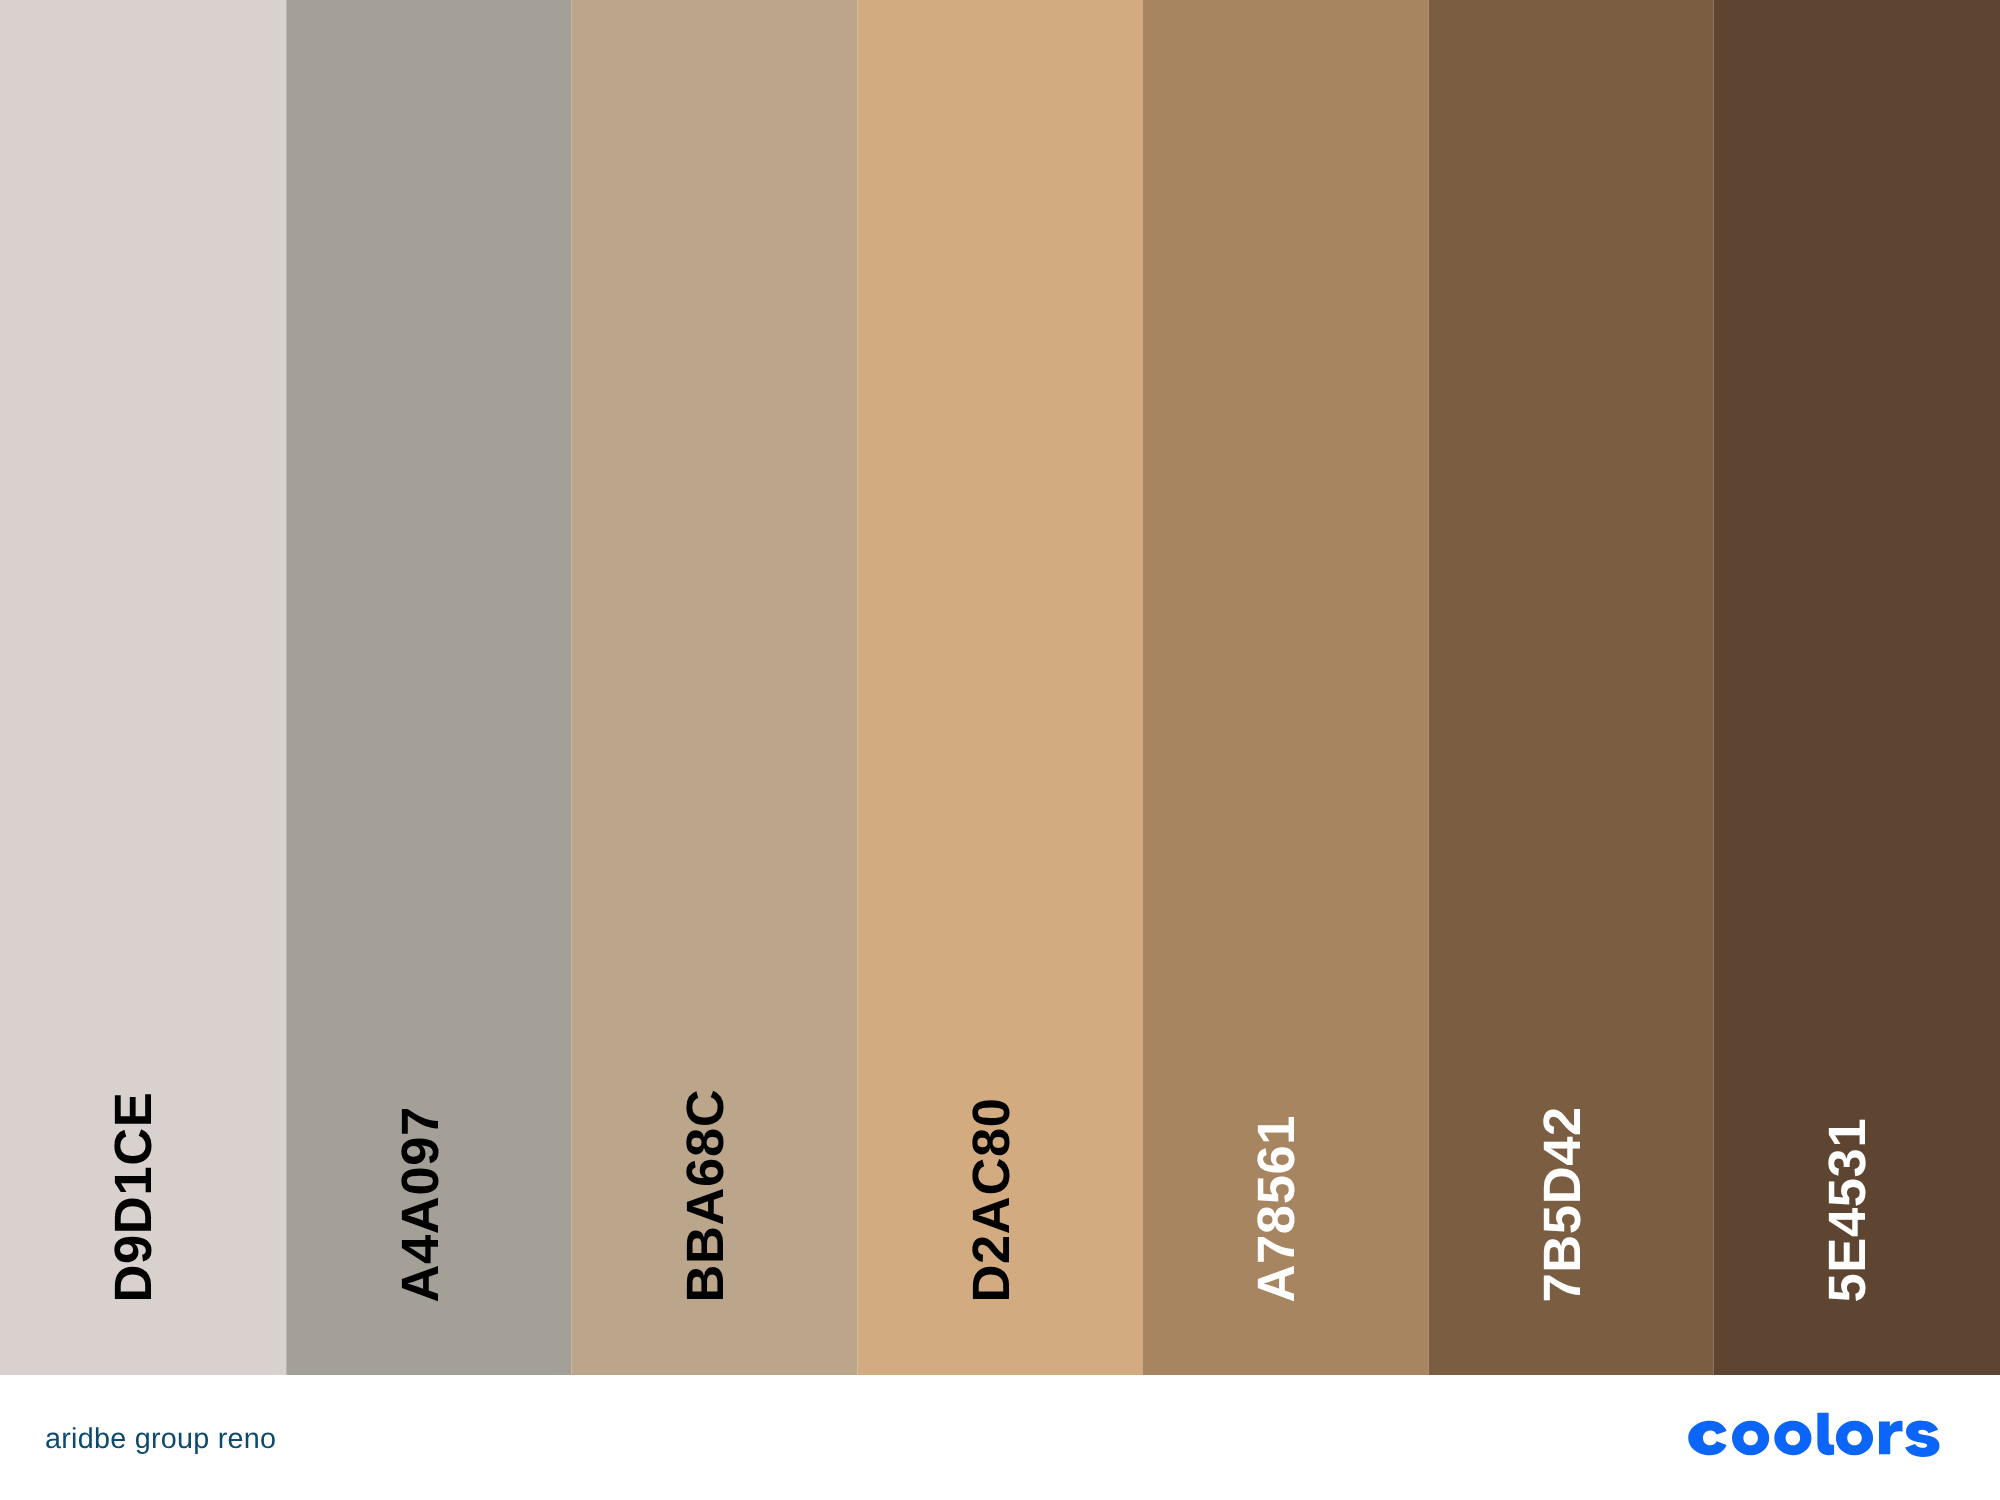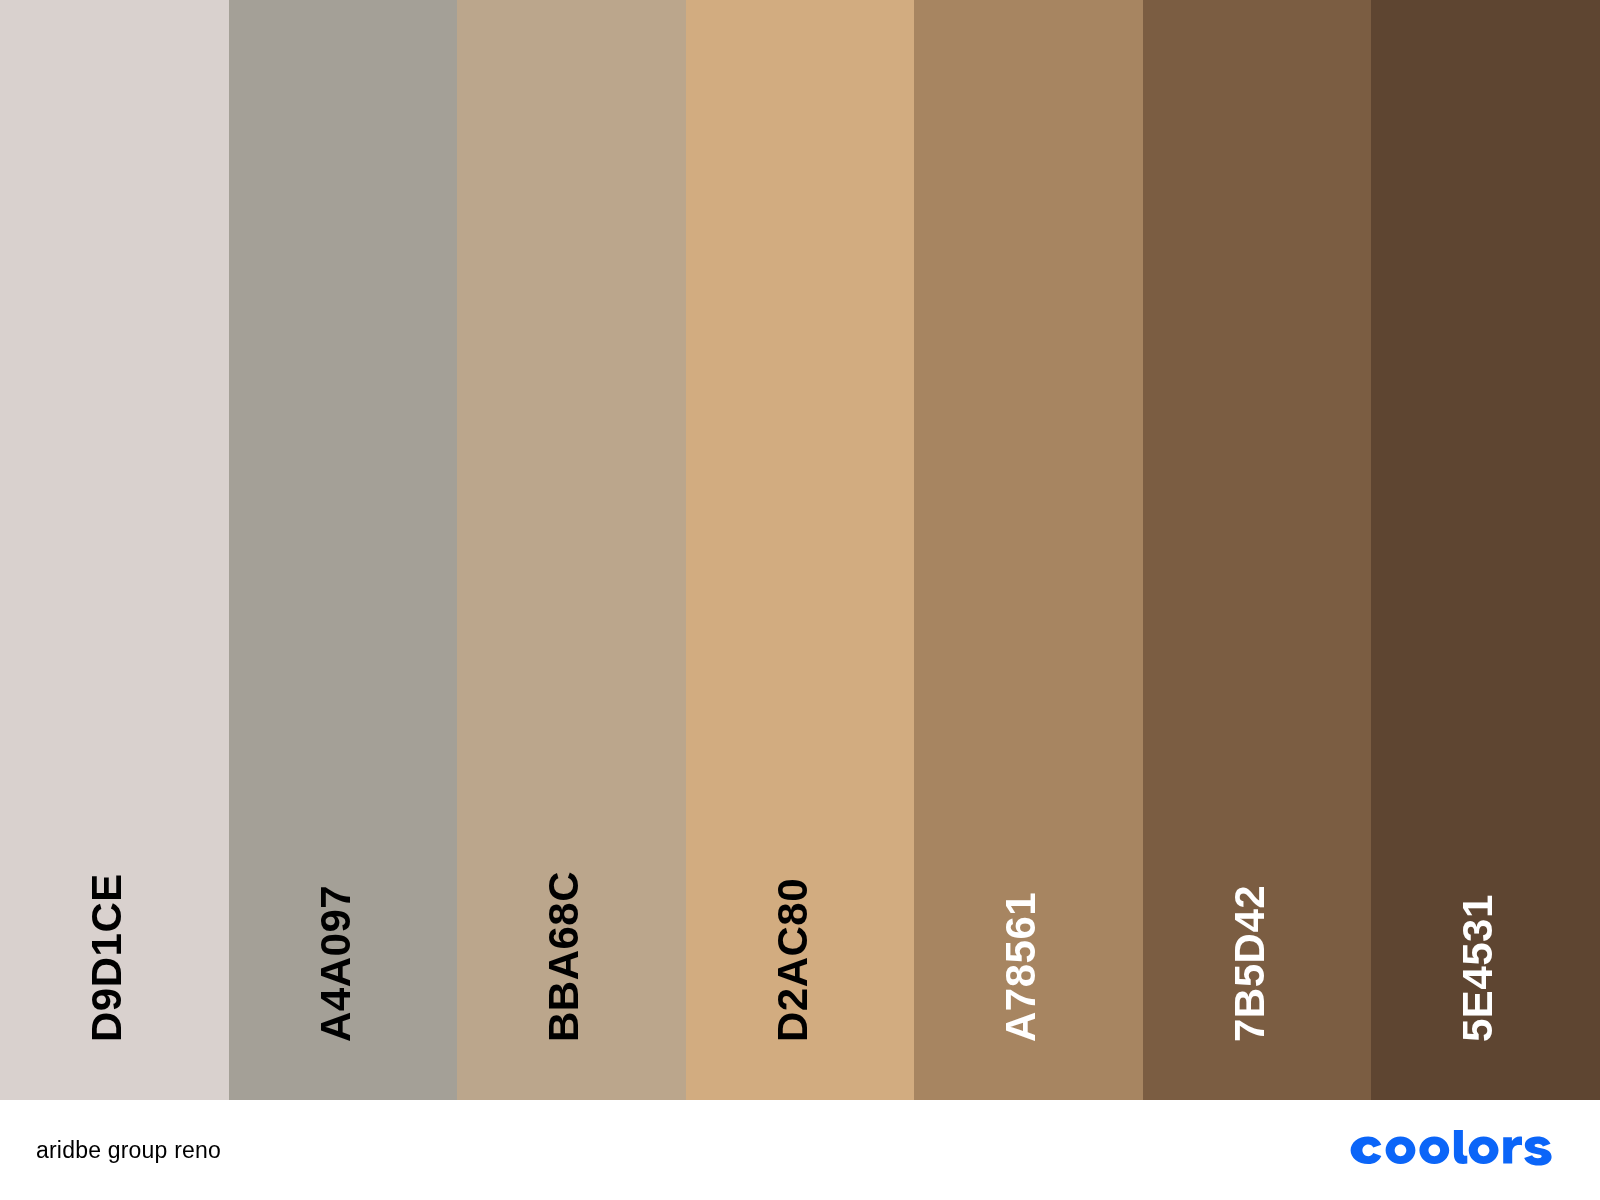"aridbe group reno" div { color: #000000 -> #0c4a6e }
